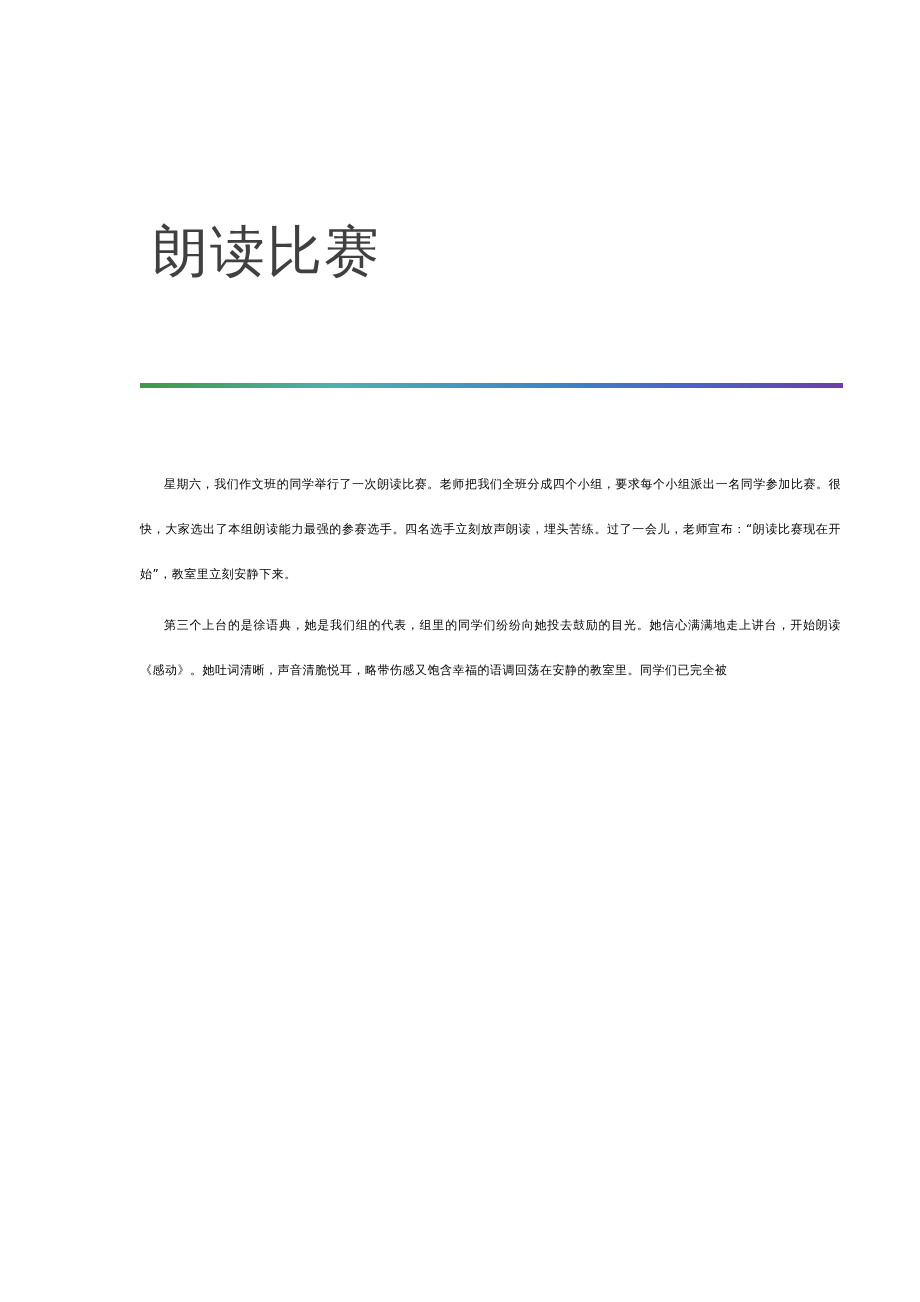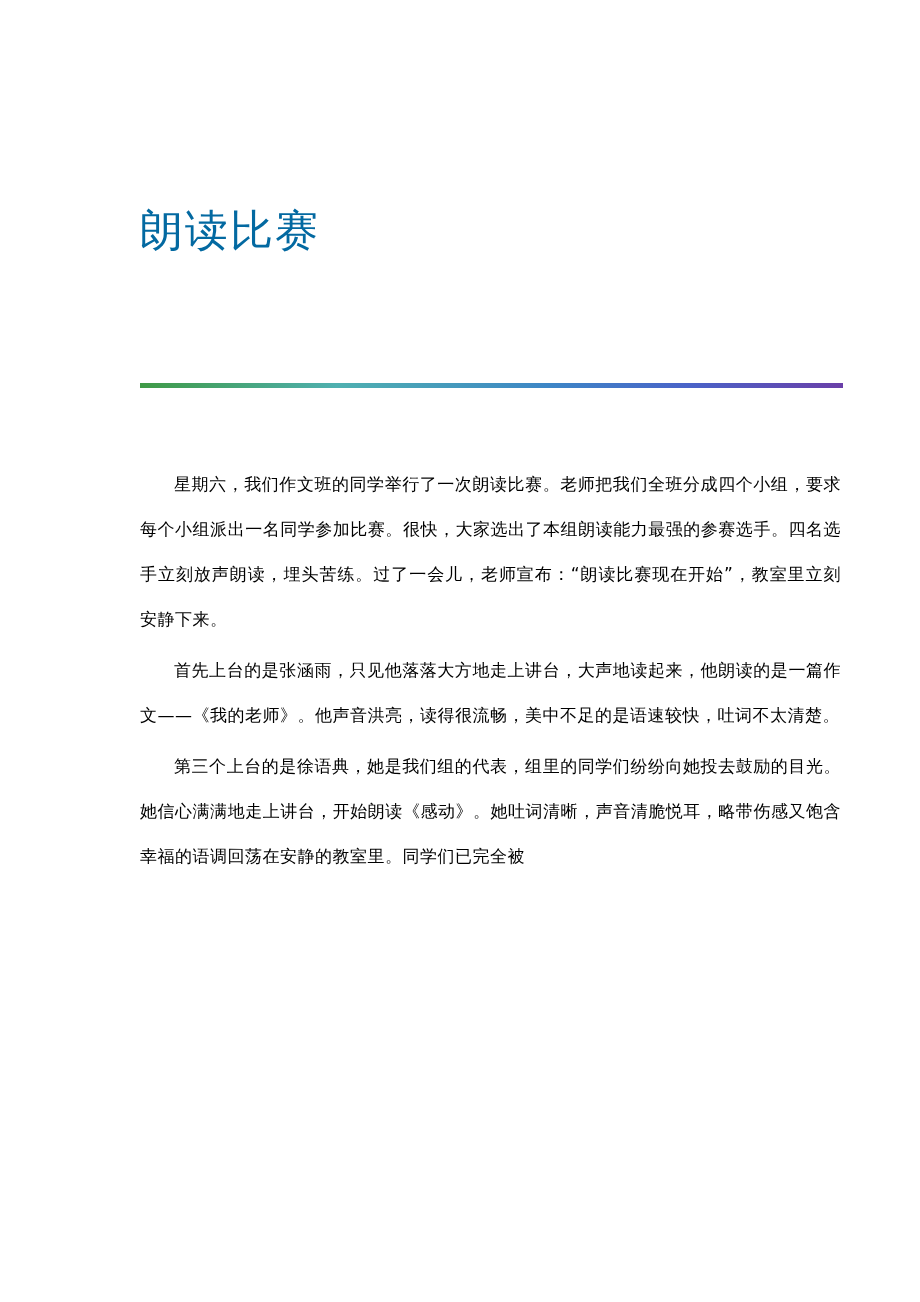"朗读比赛" .doc-title { color: #0369a1 -> #404040; font-size: 43px -> 55px; margin: 0 -> 13px }
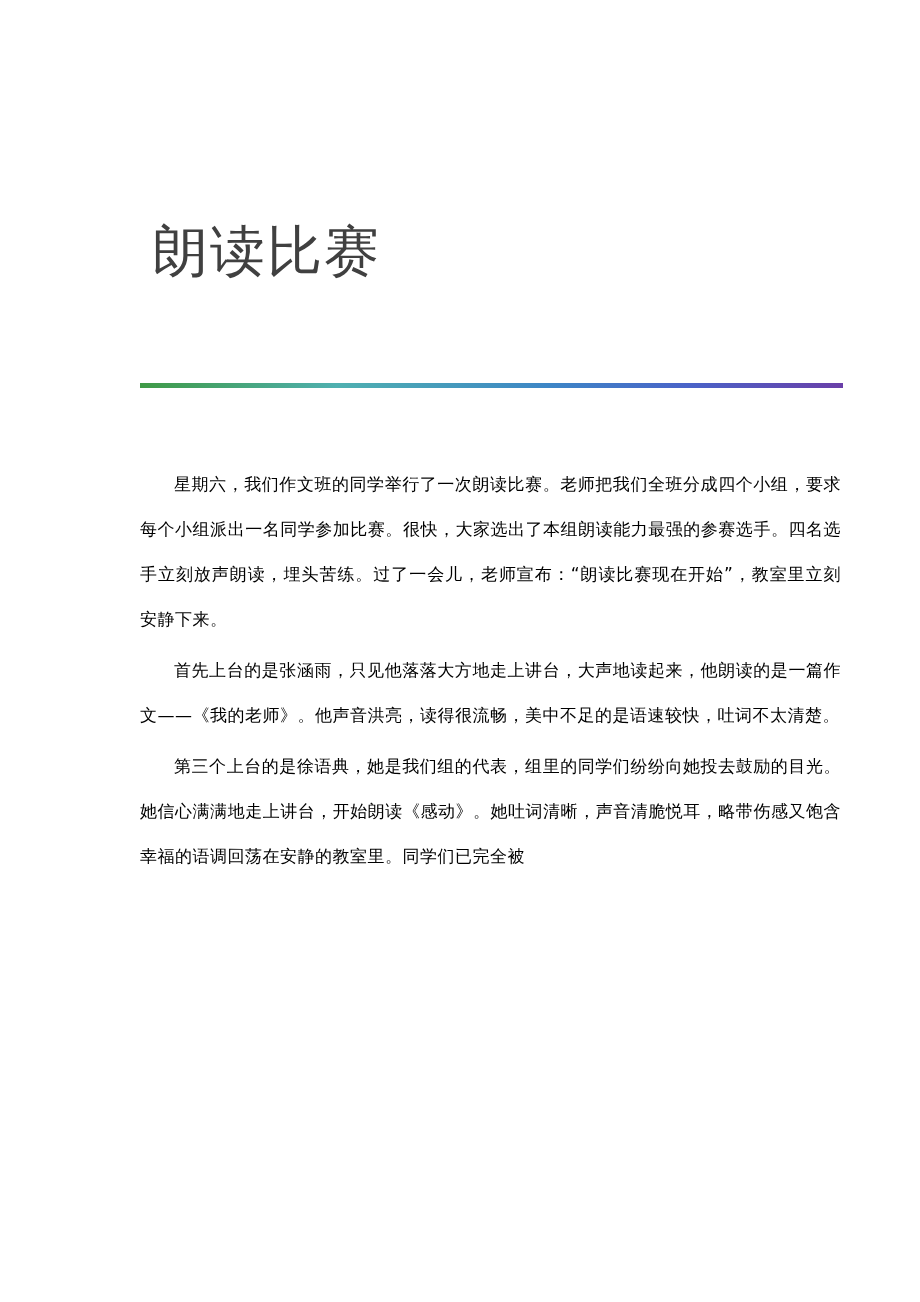"星期六，我们作文班的同学举行了一次朗读比赛。老师把我们全班分成四个小组，要求每个" .para { font-size: 17px -> 12px }
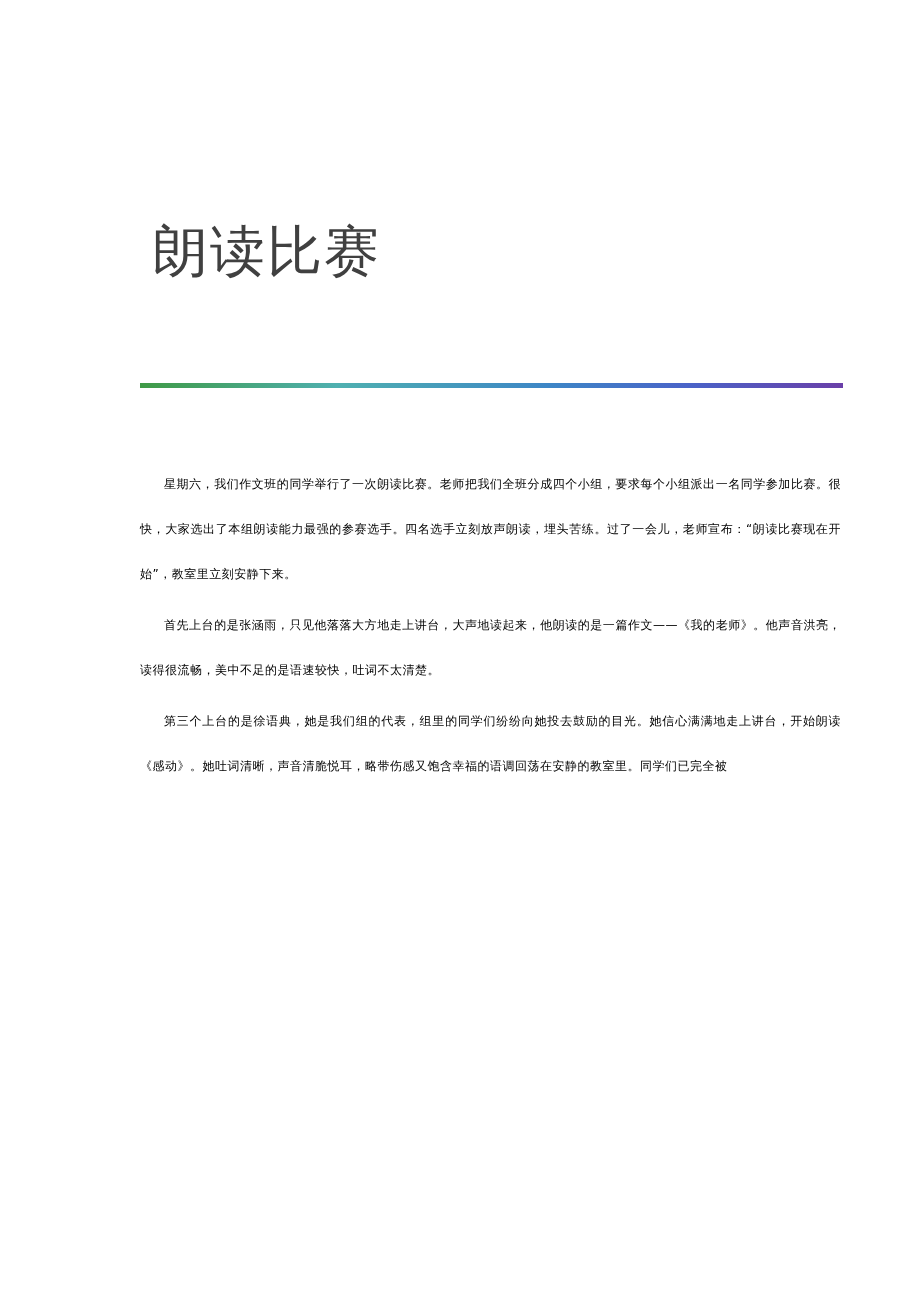"首先上台的是张涵雨，只见他落落大方地走上讲台，大声地读起来，他朗读的是一篇作文—" p.para { html: <p>首先上台的是张涵雨，只见他落落大方地走上讲台，大声地读起来，他朗读的是一篇作文——《我的老师》。他声音洪亮，读得很流畅，美中不足的是语速较快，吐词不太清楚。</p> -> none }
